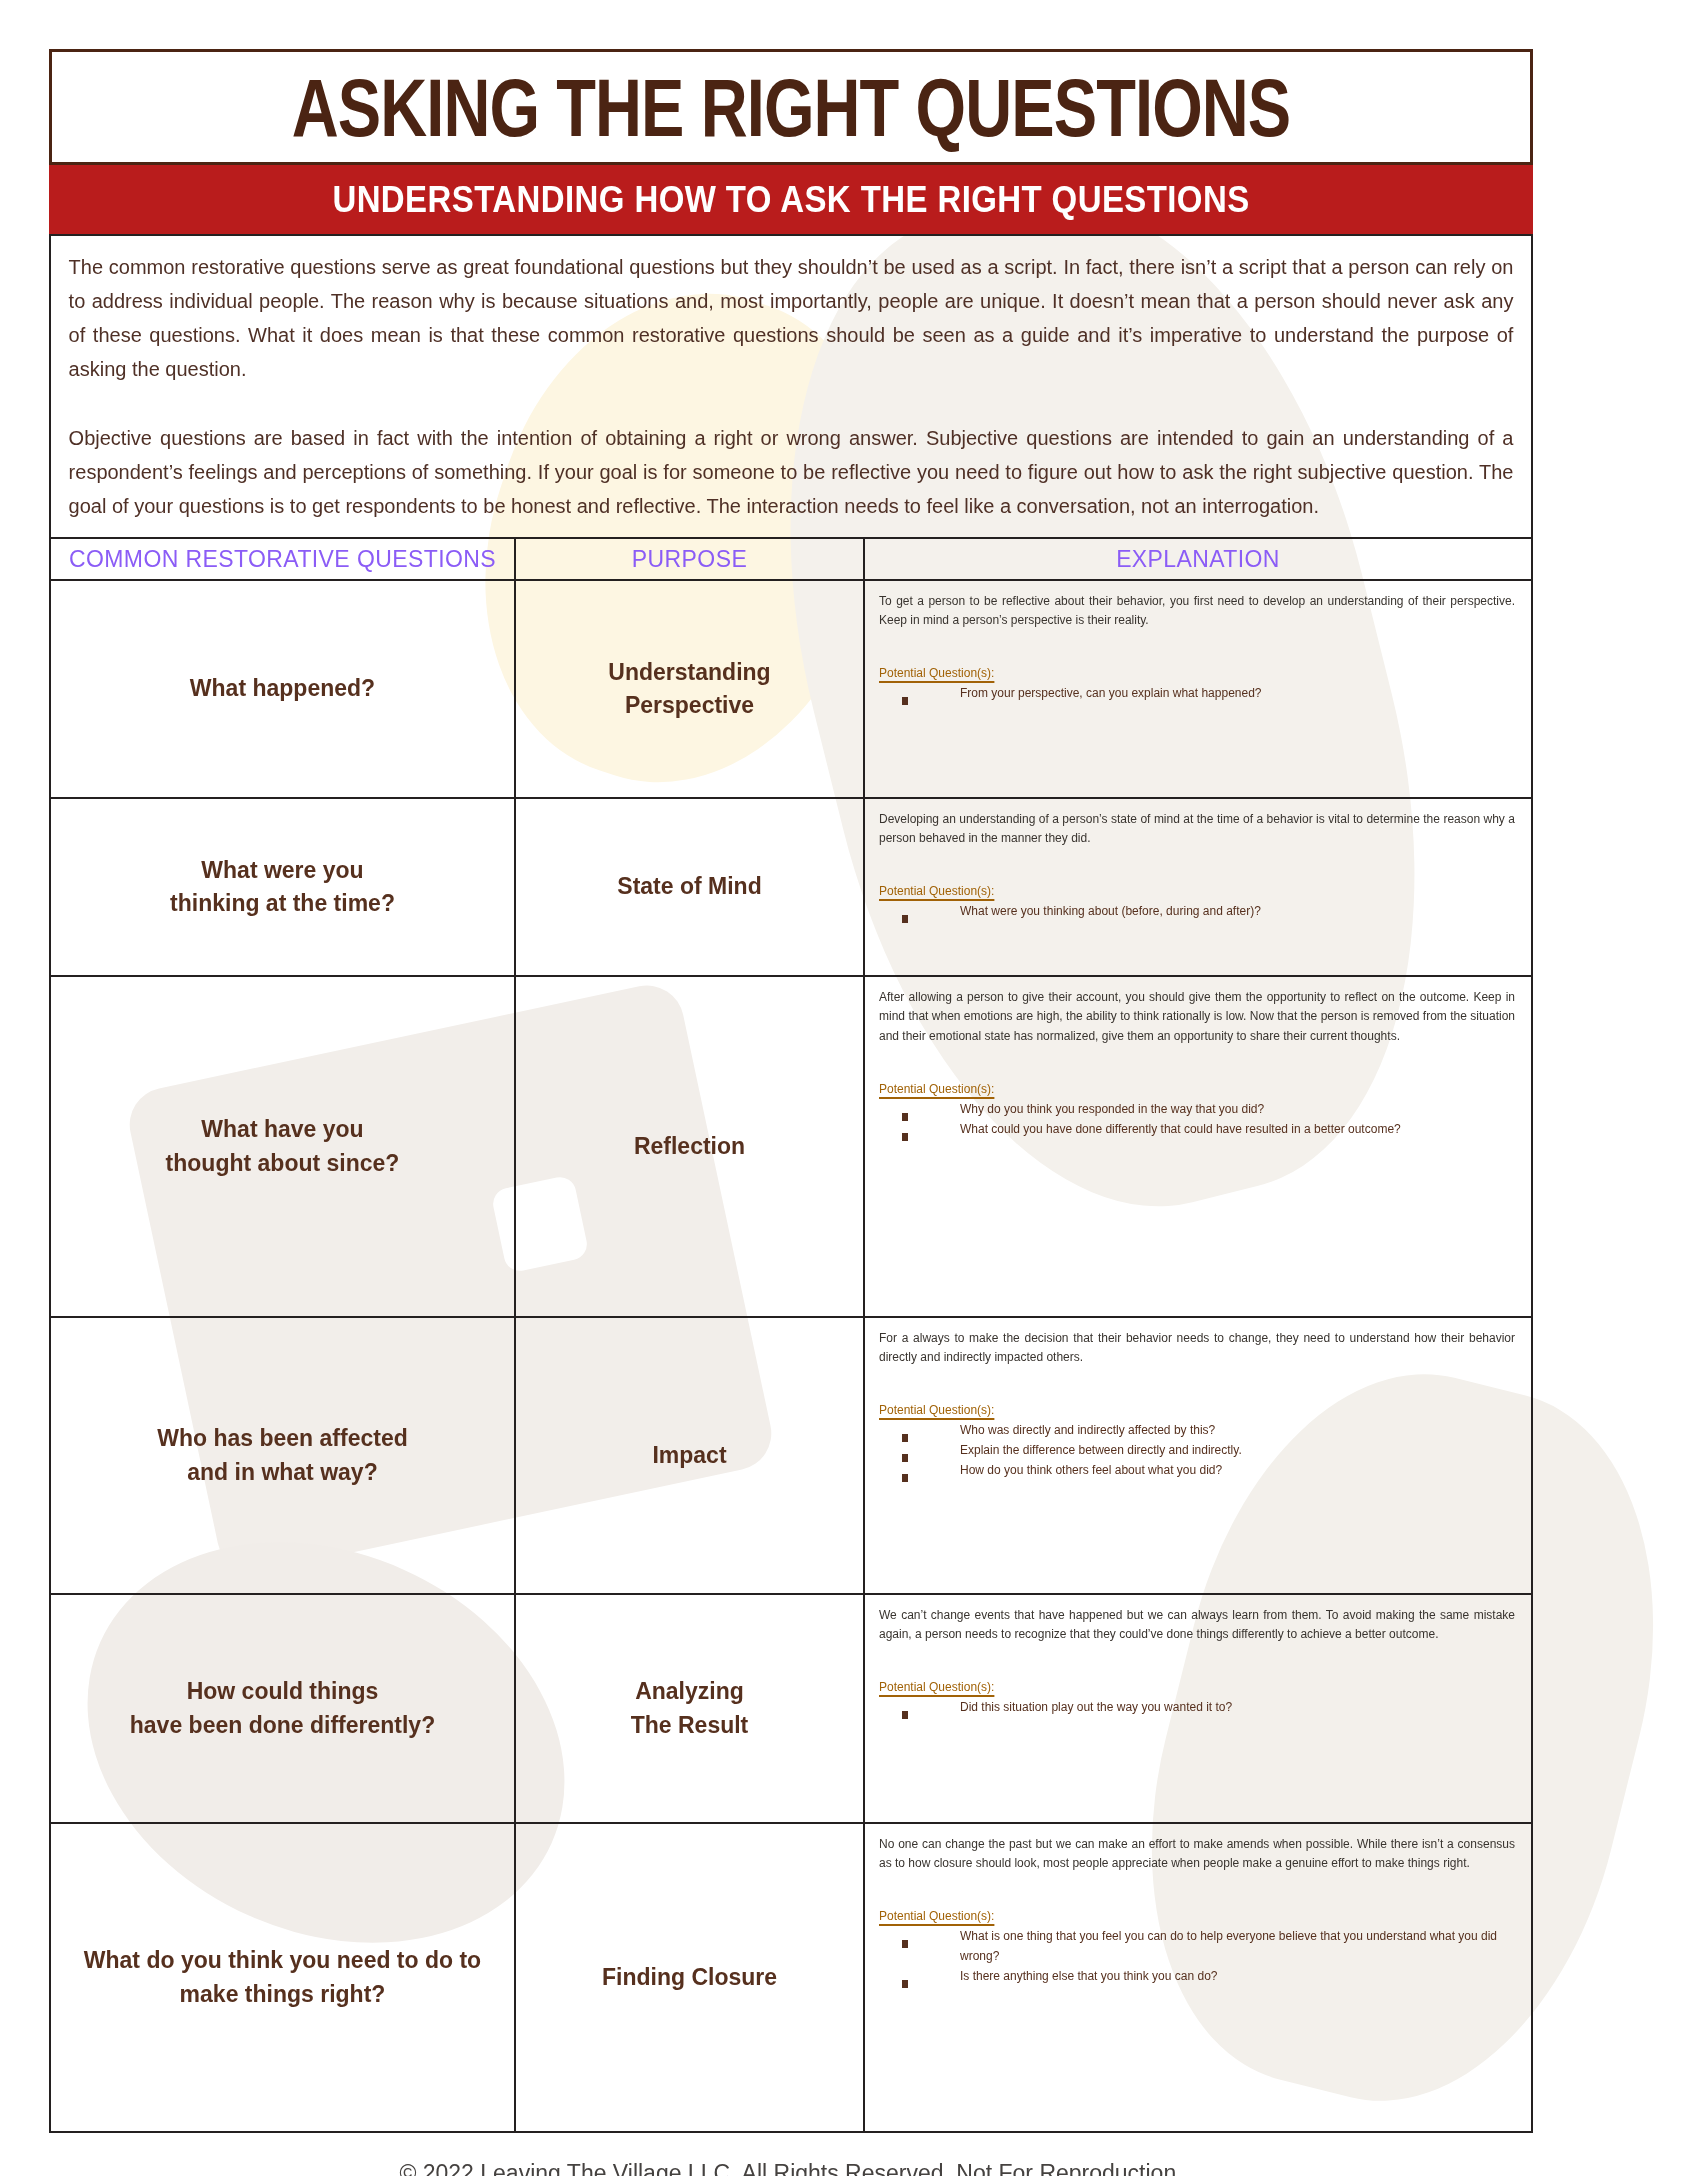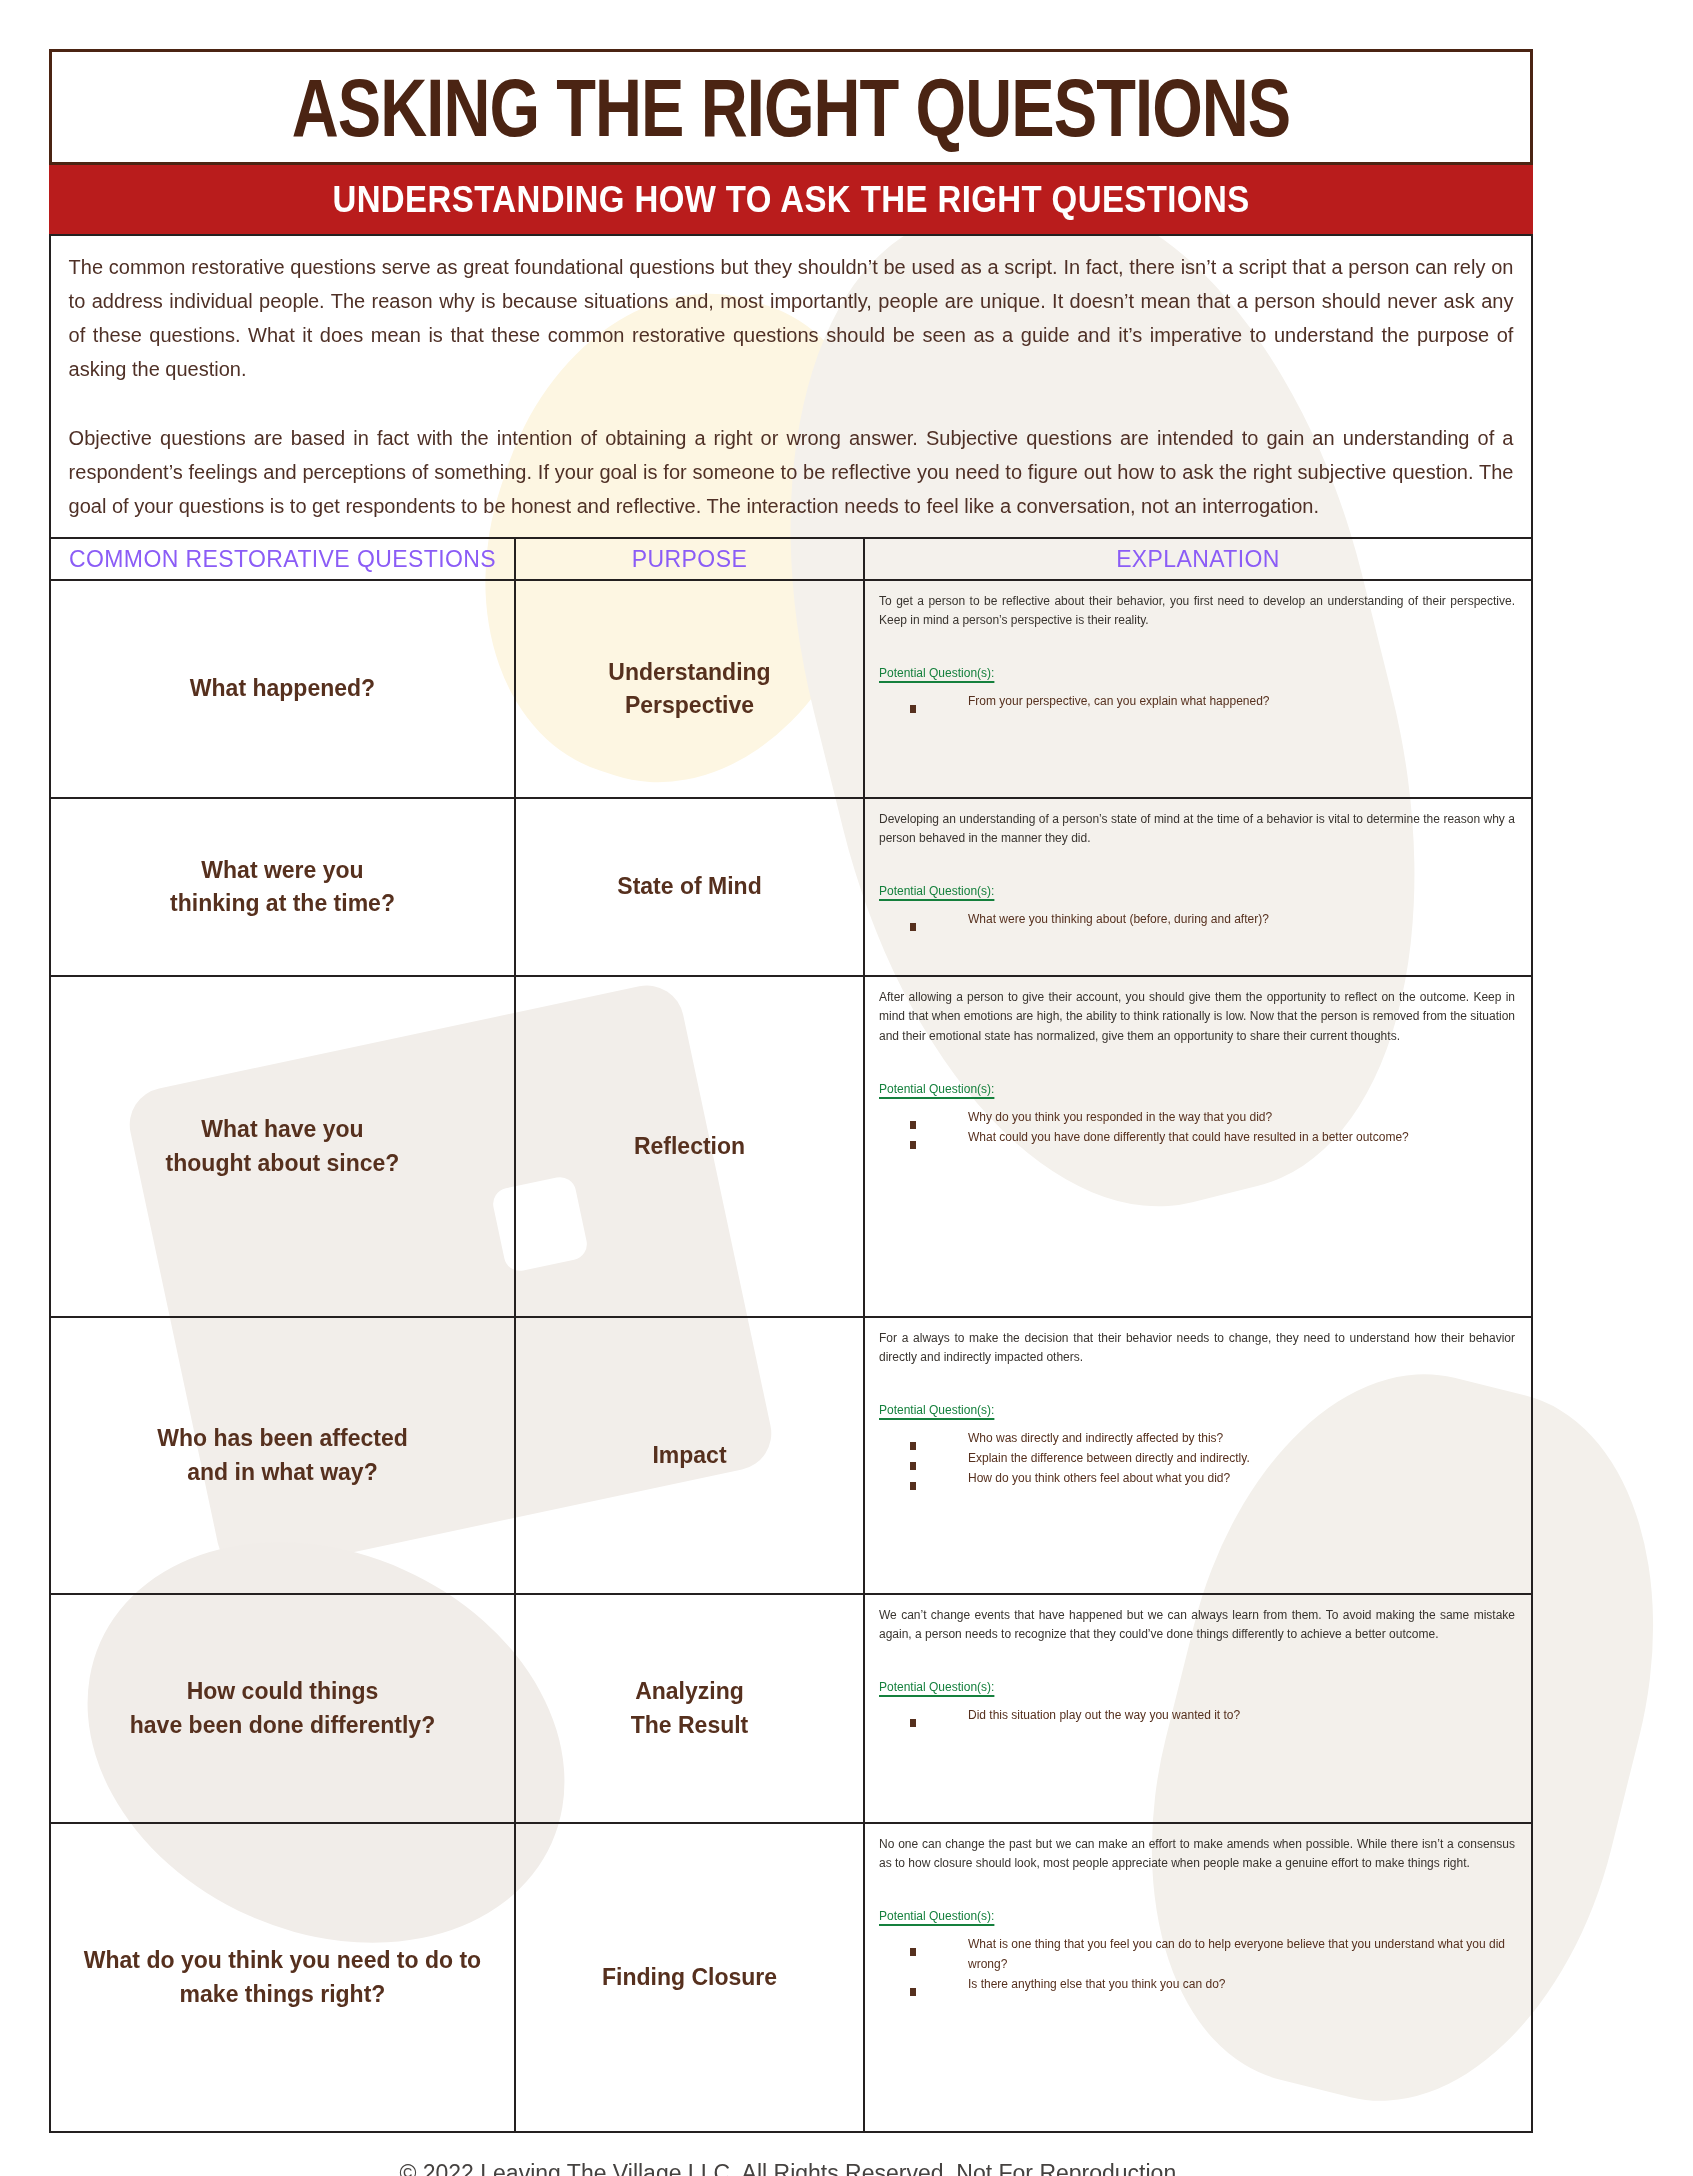"Potential Question(s):" .e-potential { color: #15803d -> #a16207 }
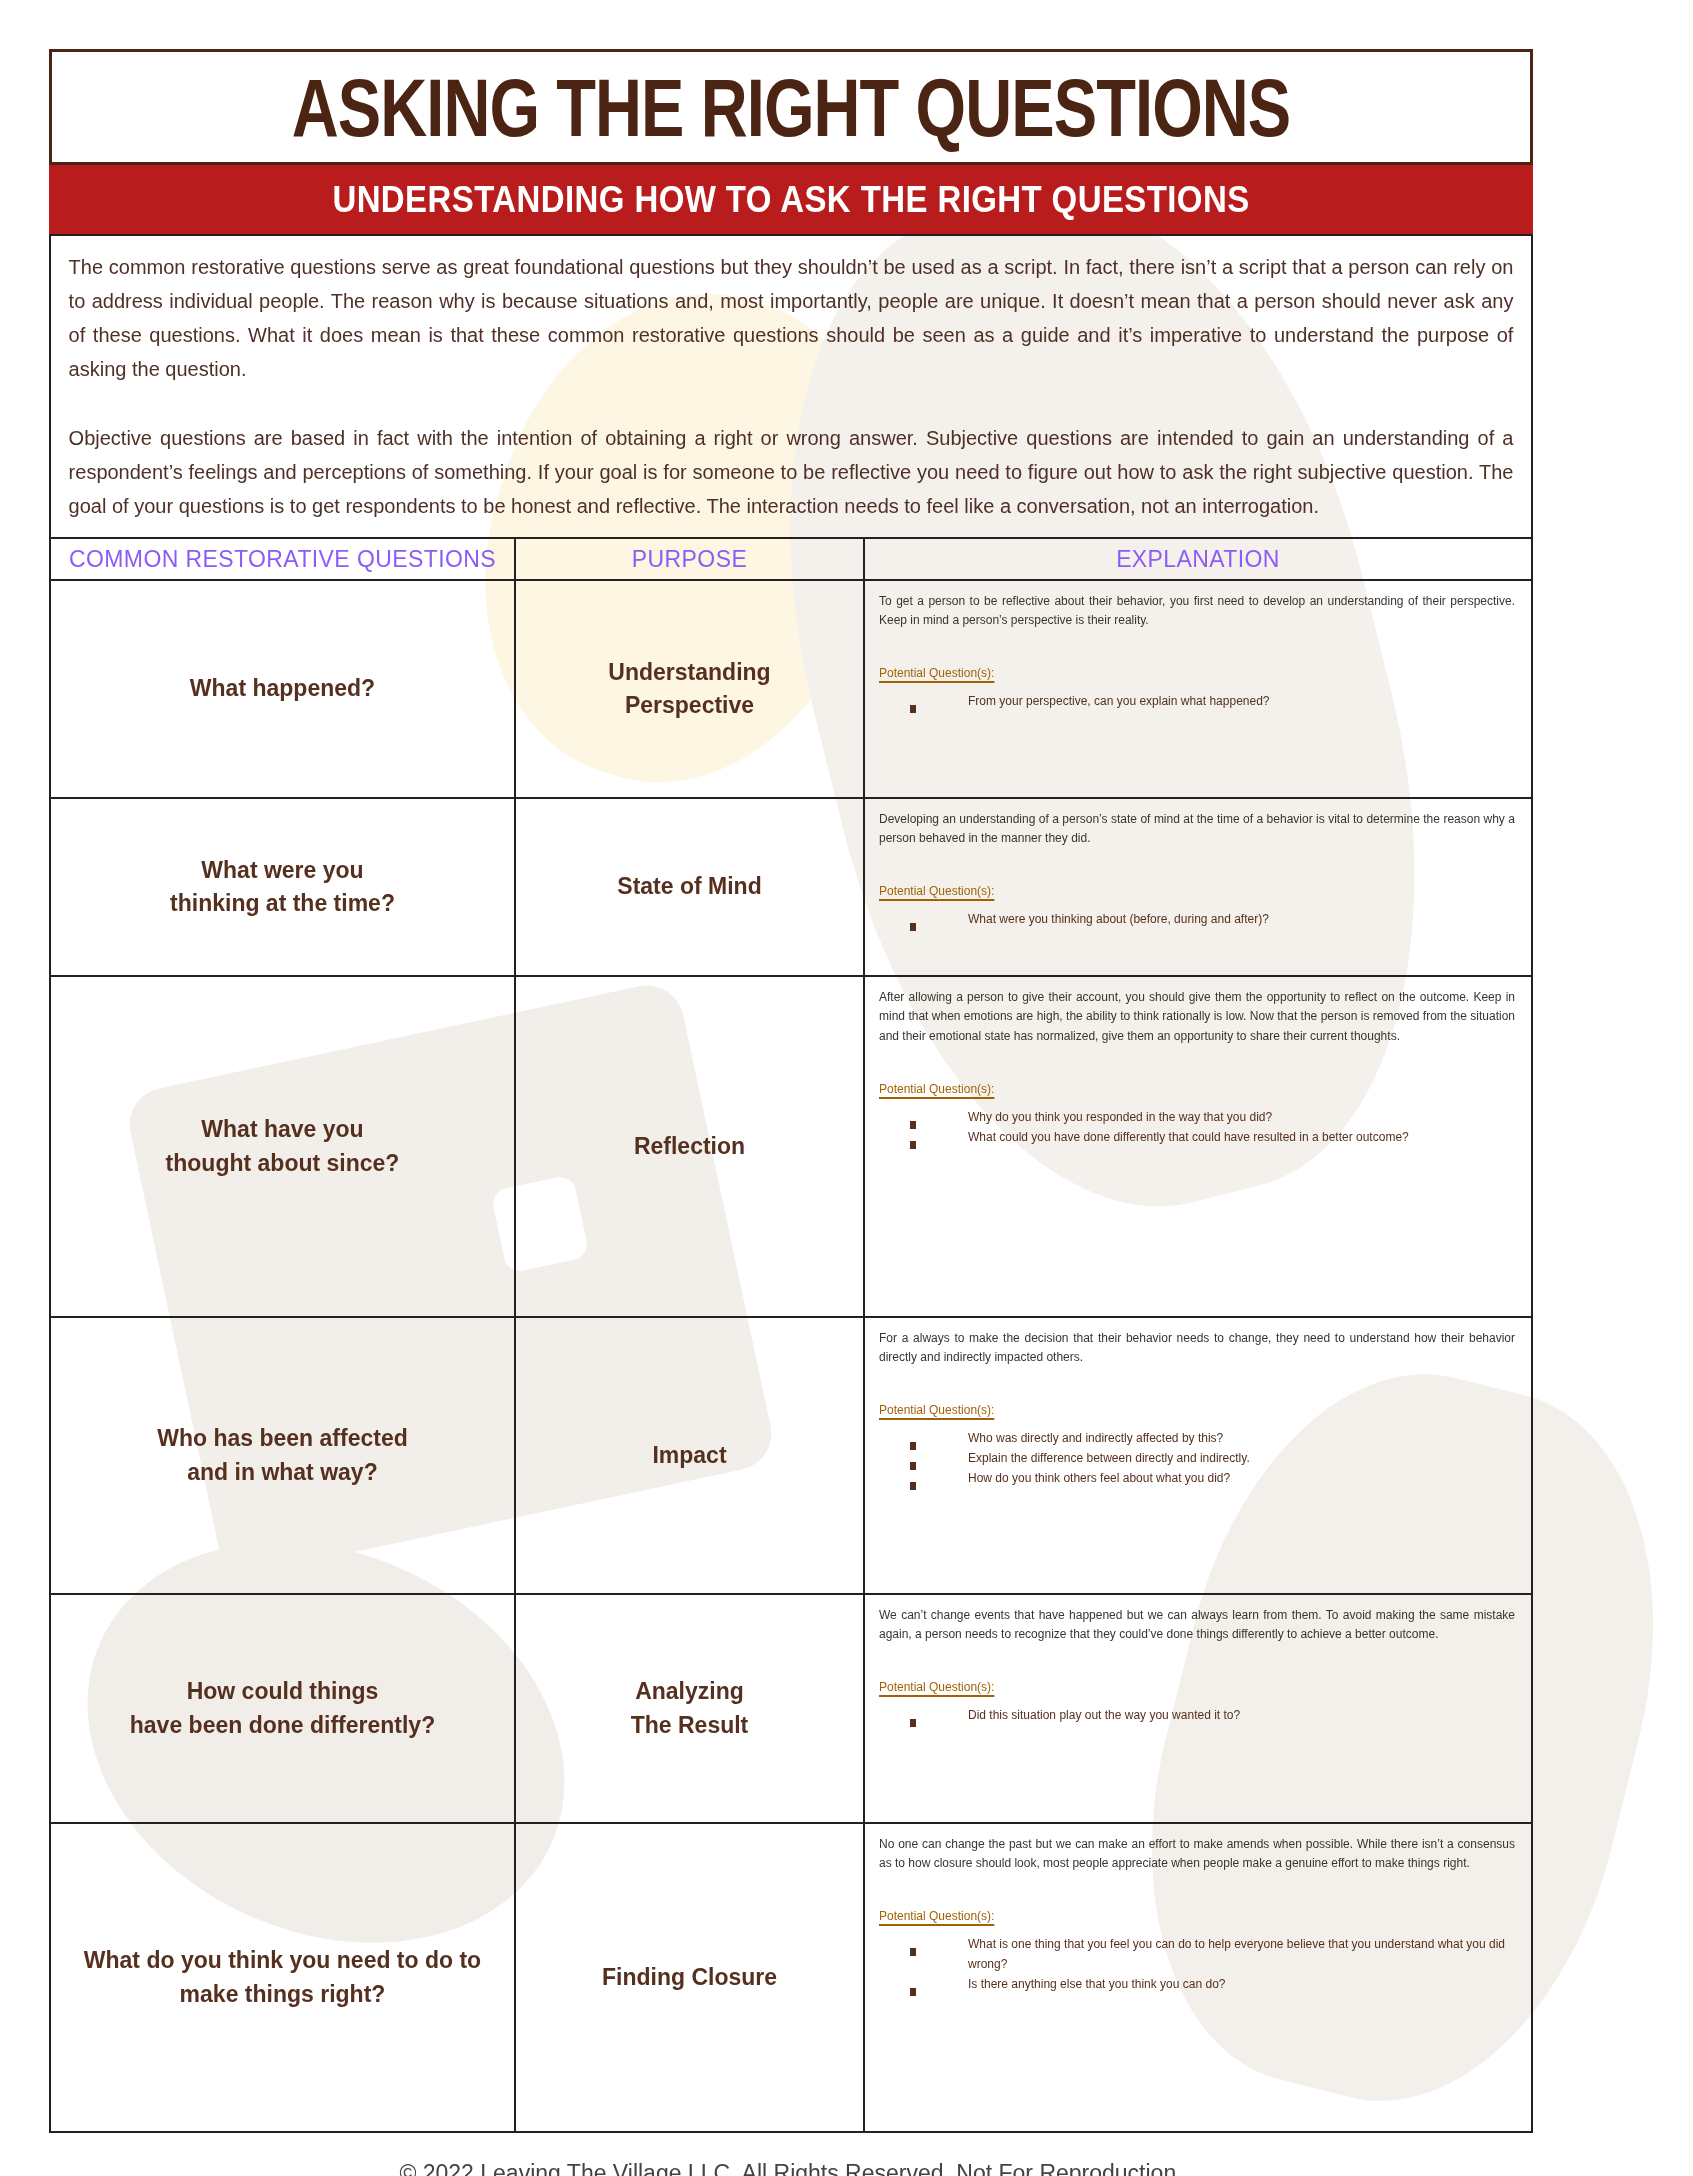"From your perspective, can you" .pq-list { margin: 8px -> 0 }
